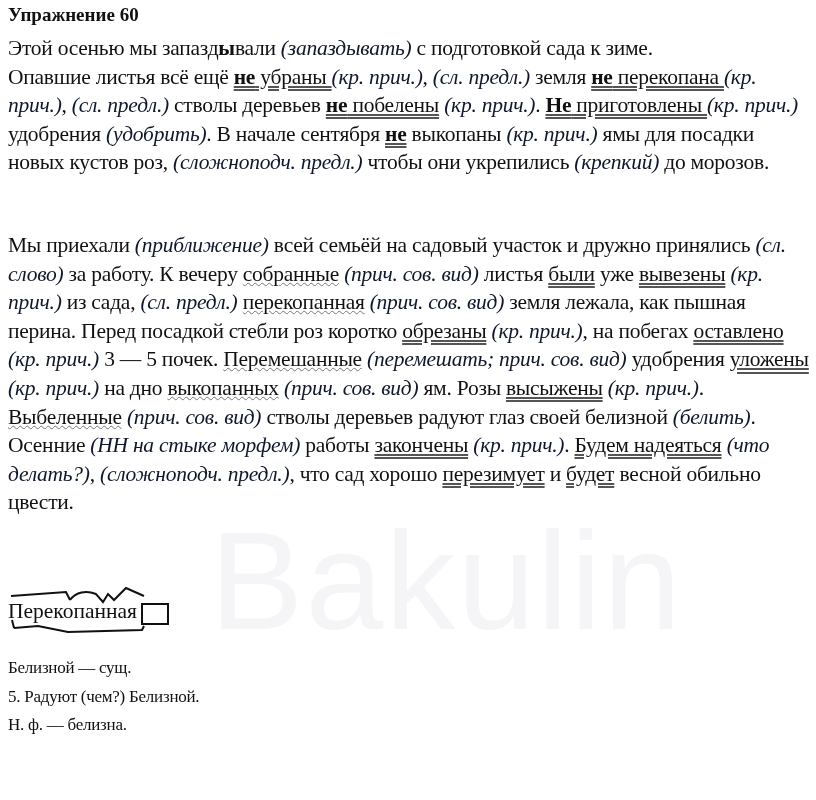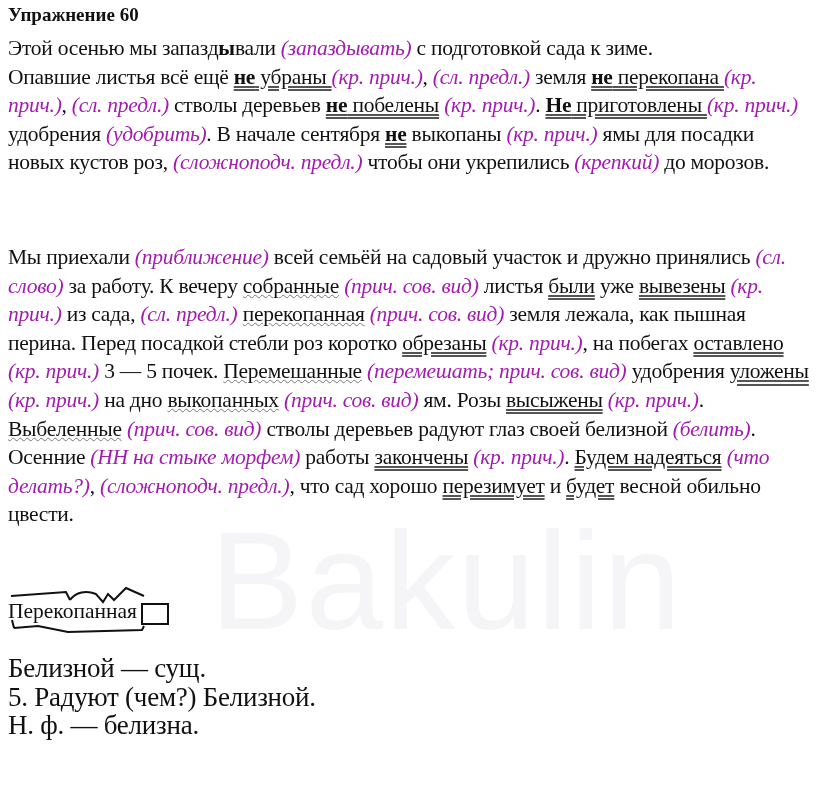"(запаздывать)" .note { color: #a21caf -> #0f172a }
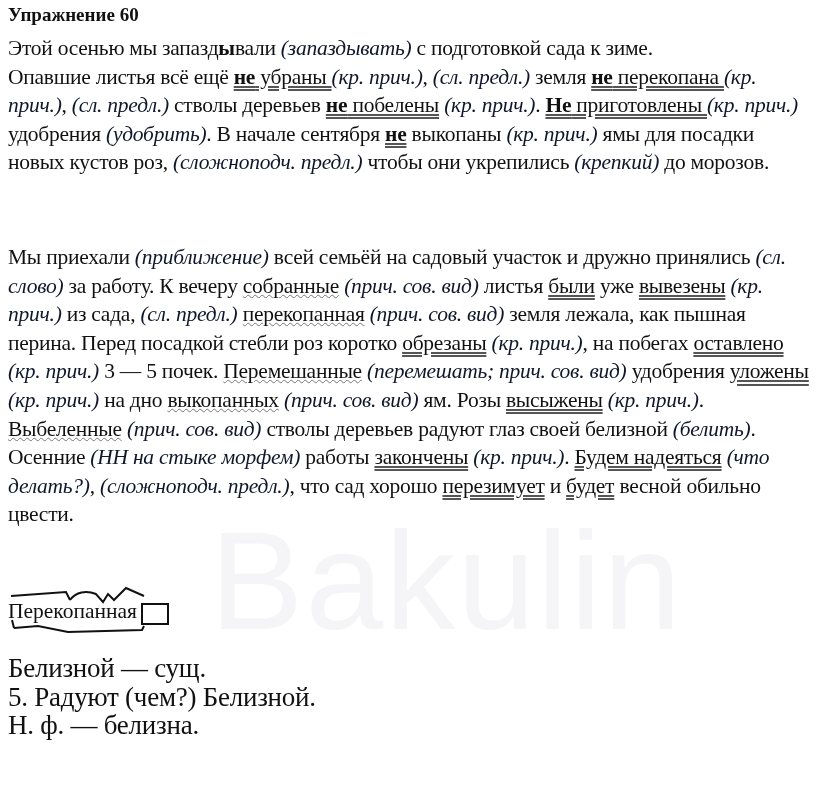"Мы приехали (приближение) всей семьёй" .p2 { margin-top: 12px -> none }
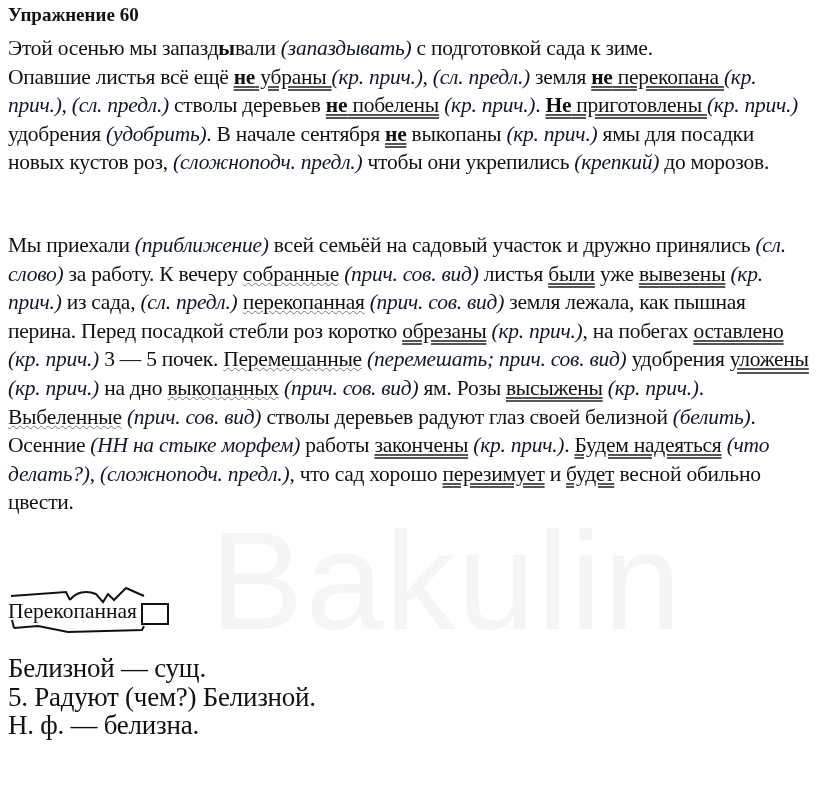"Белизной — сущ." .analysis { font-size: 27px -> 17px }
